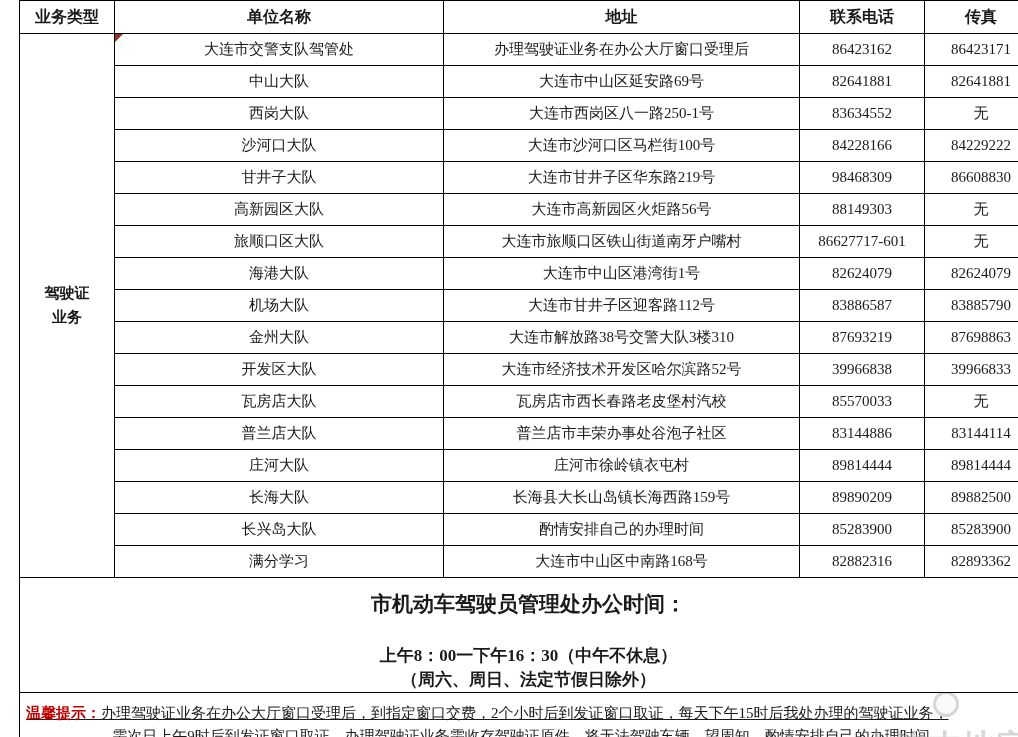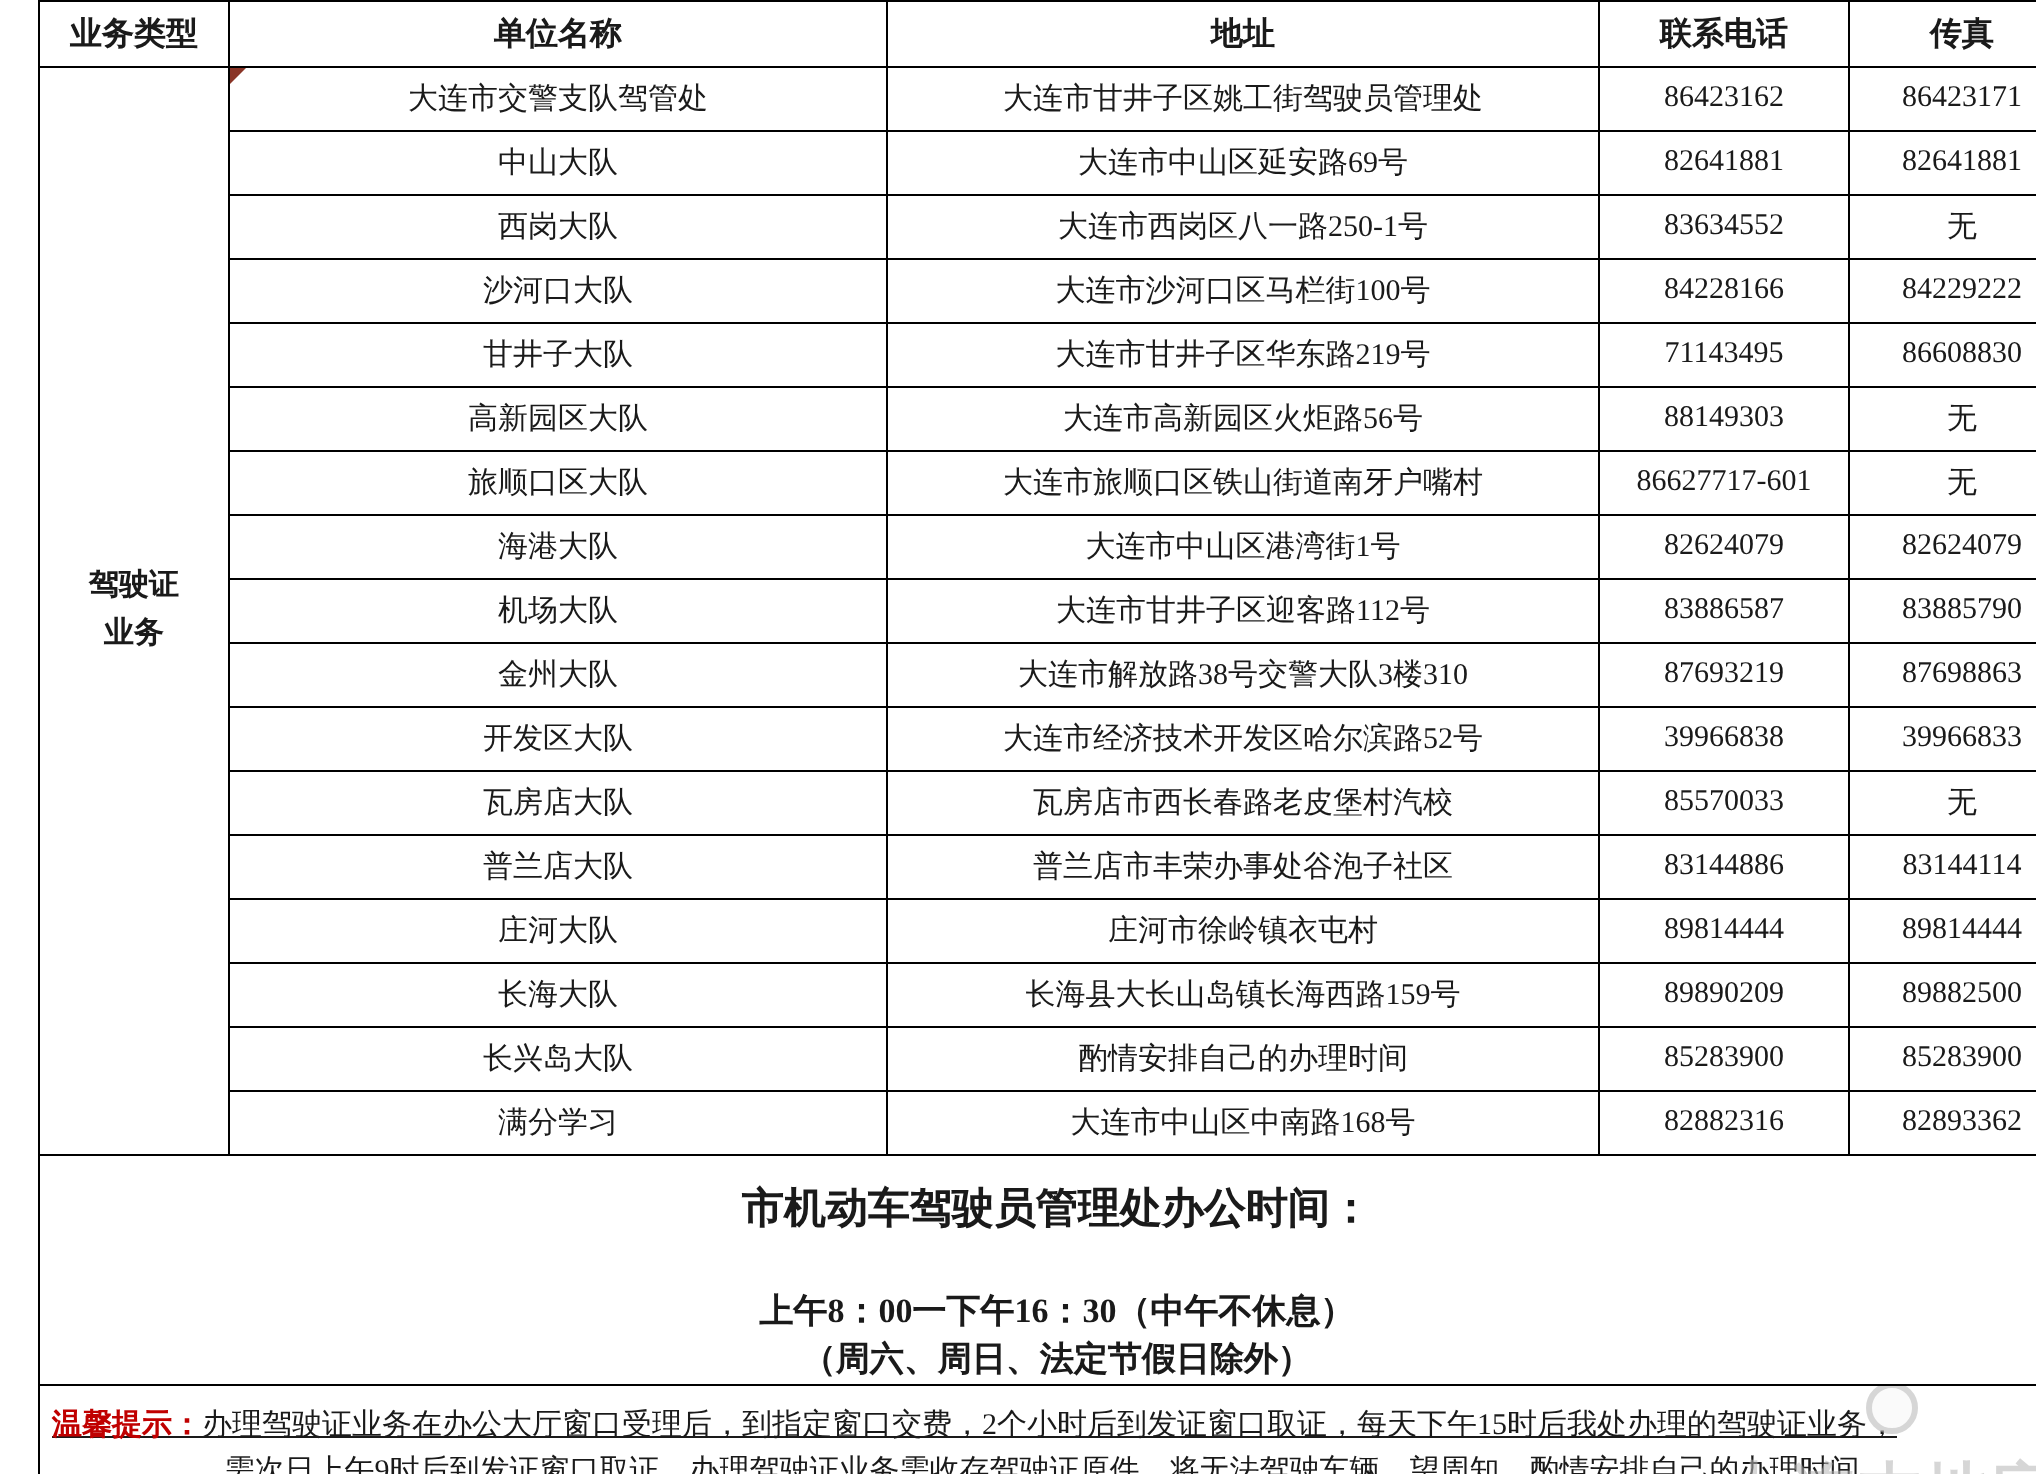"大连市甘井子区姚工街驾驶员管理处" span { text: 大连市甘井子区姚工街驾驶员管理处 -> 办理驾驶证业务在办公大厅窗口受理后 }
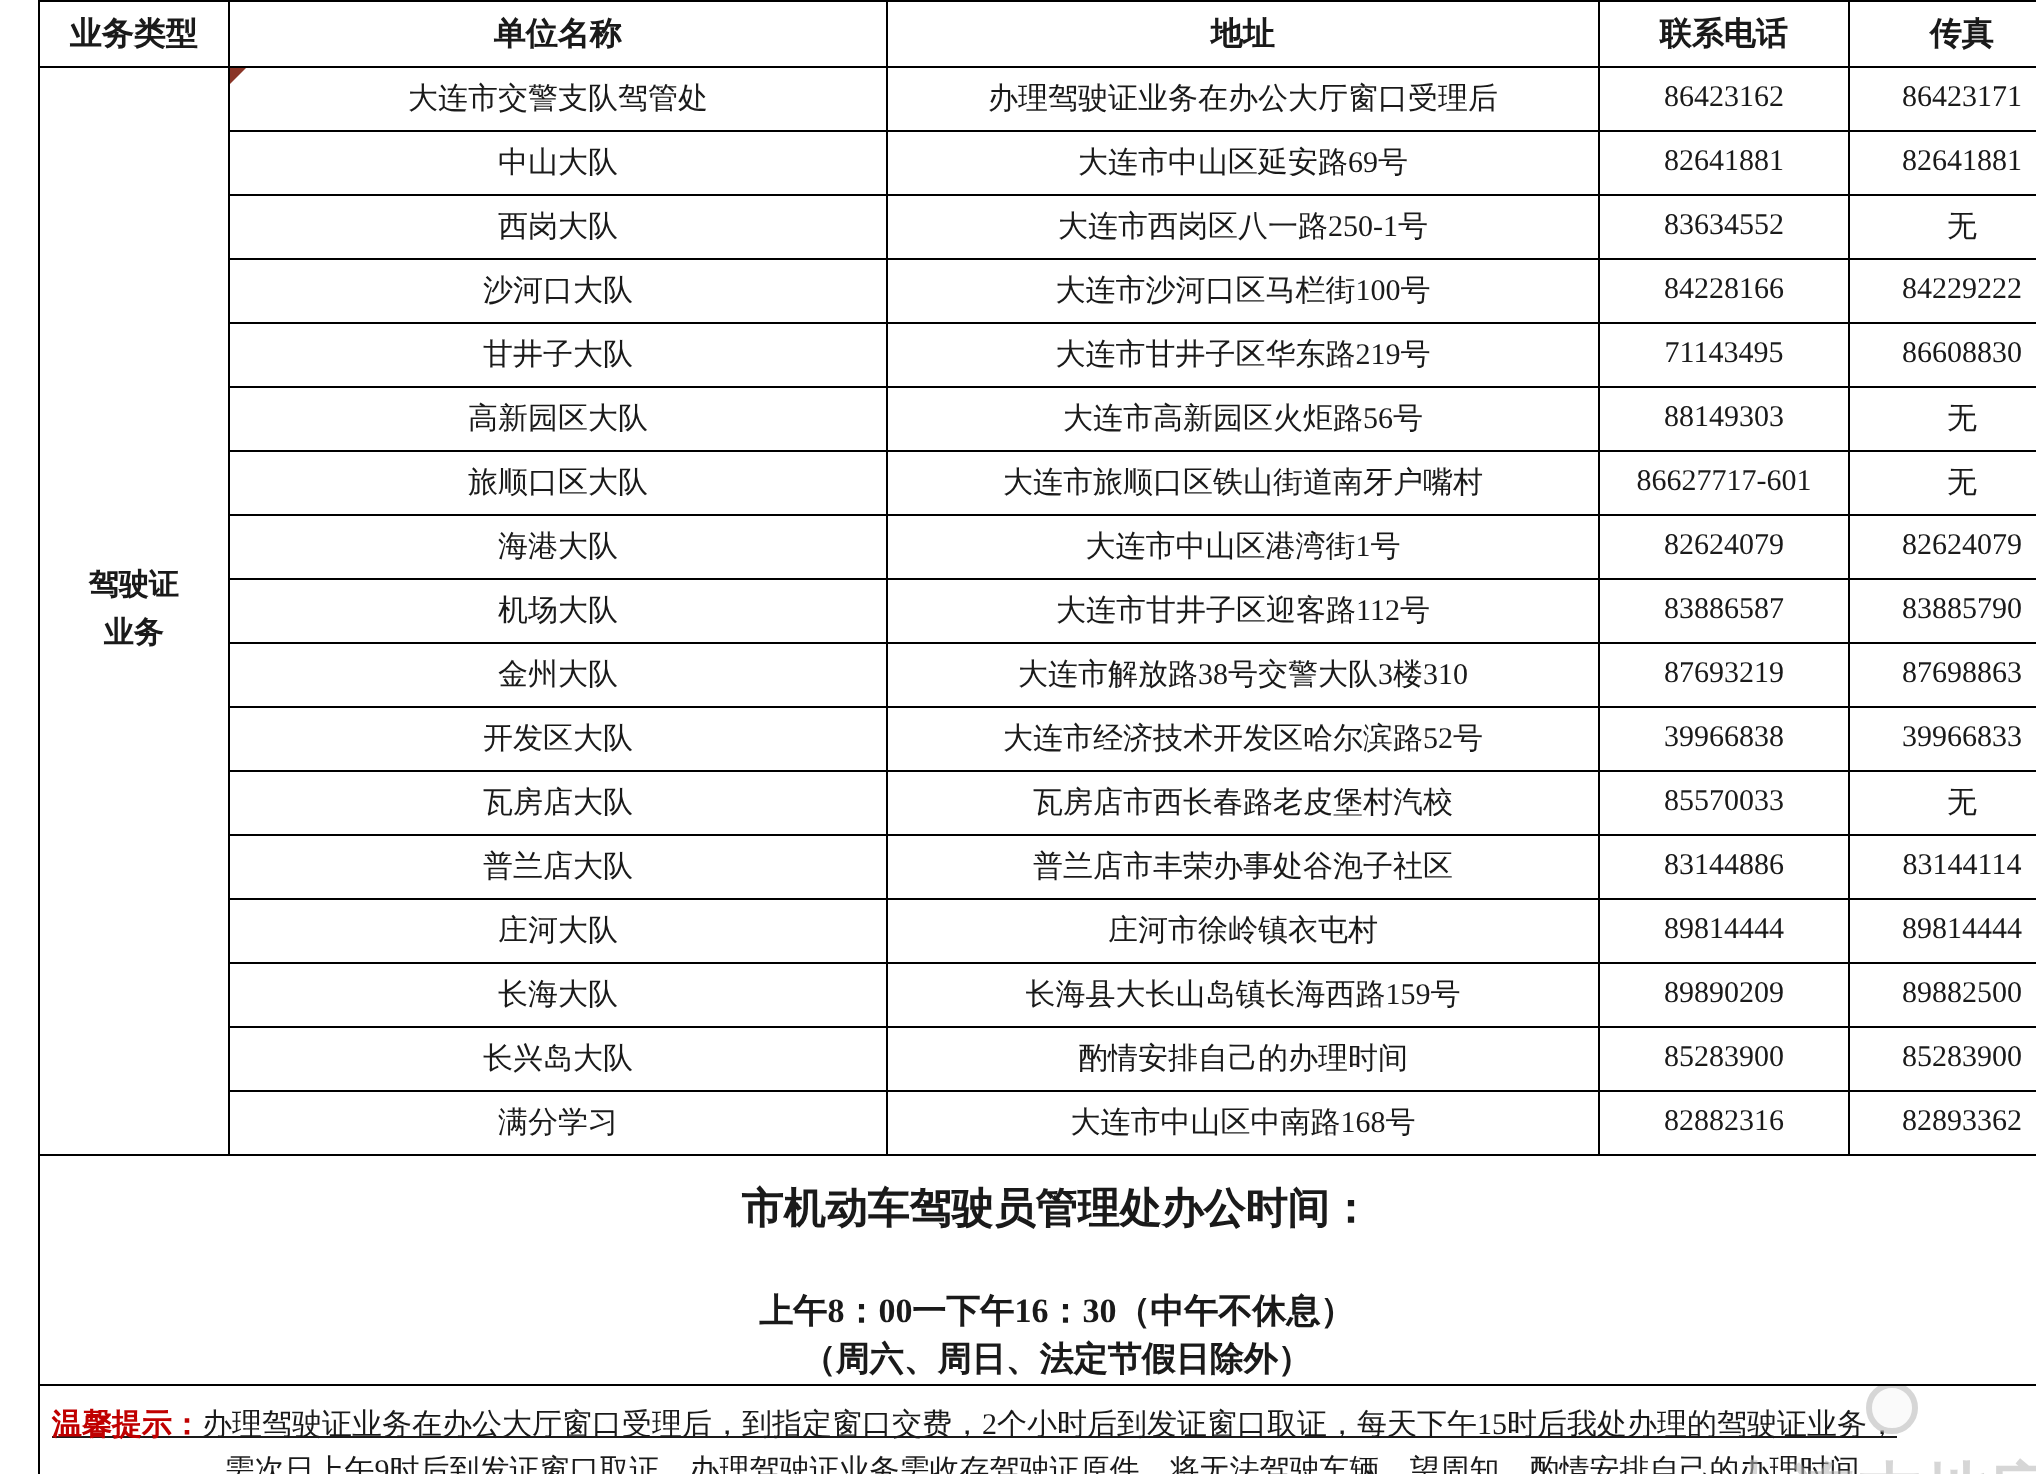"71143495" span { text: 71143495 -> 98468309 }
